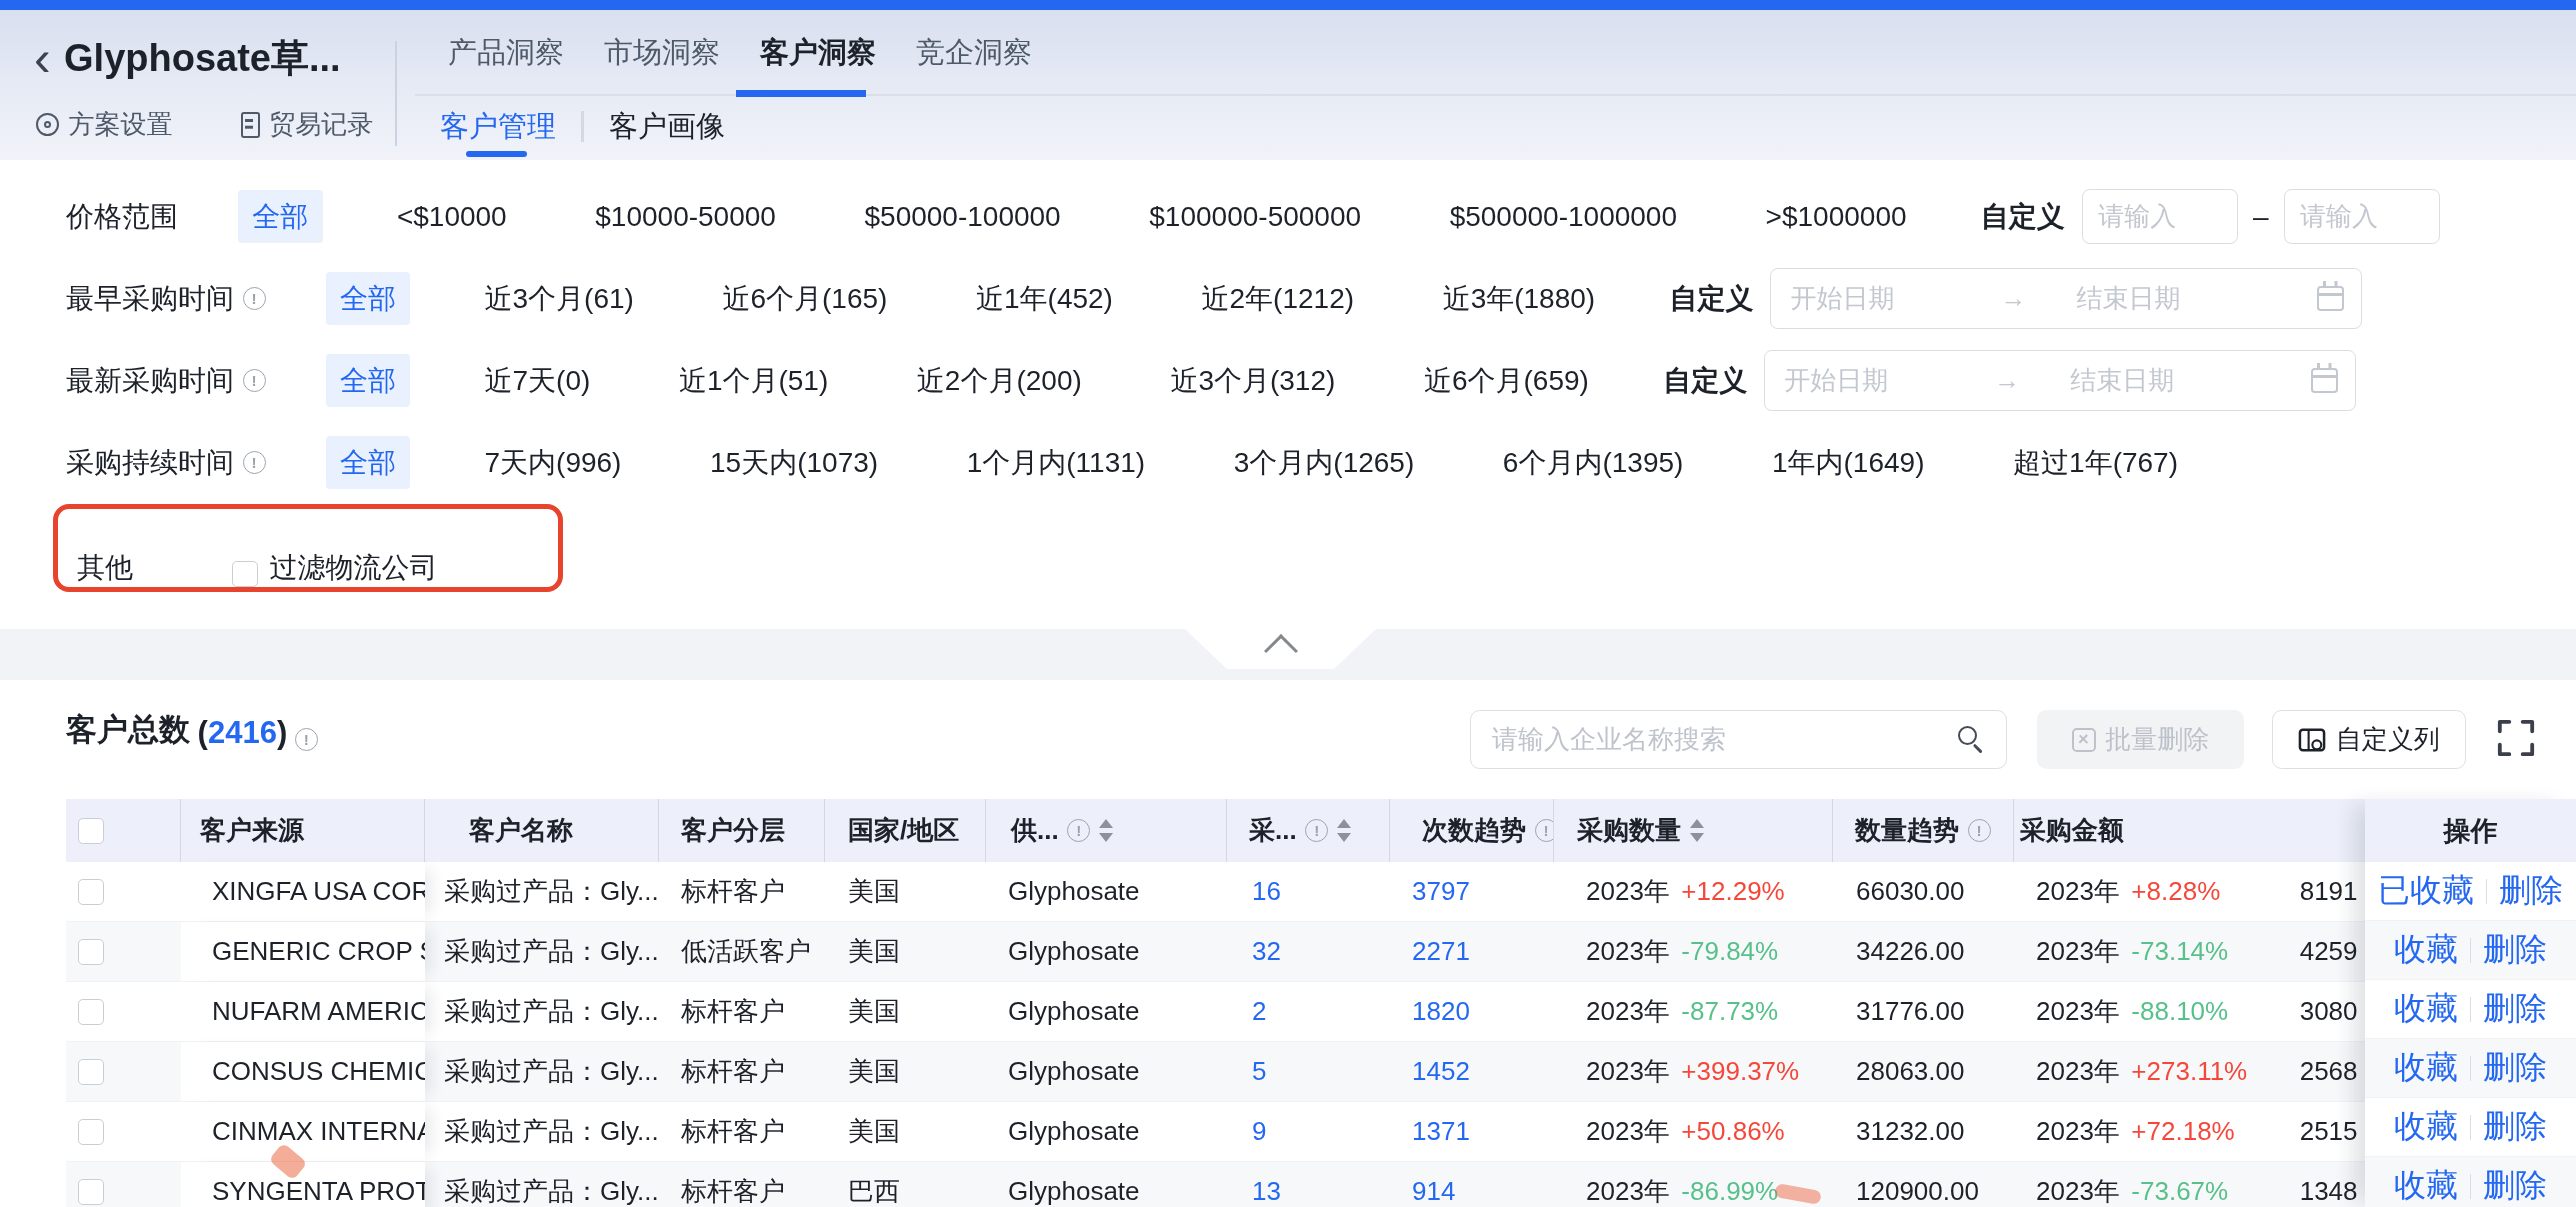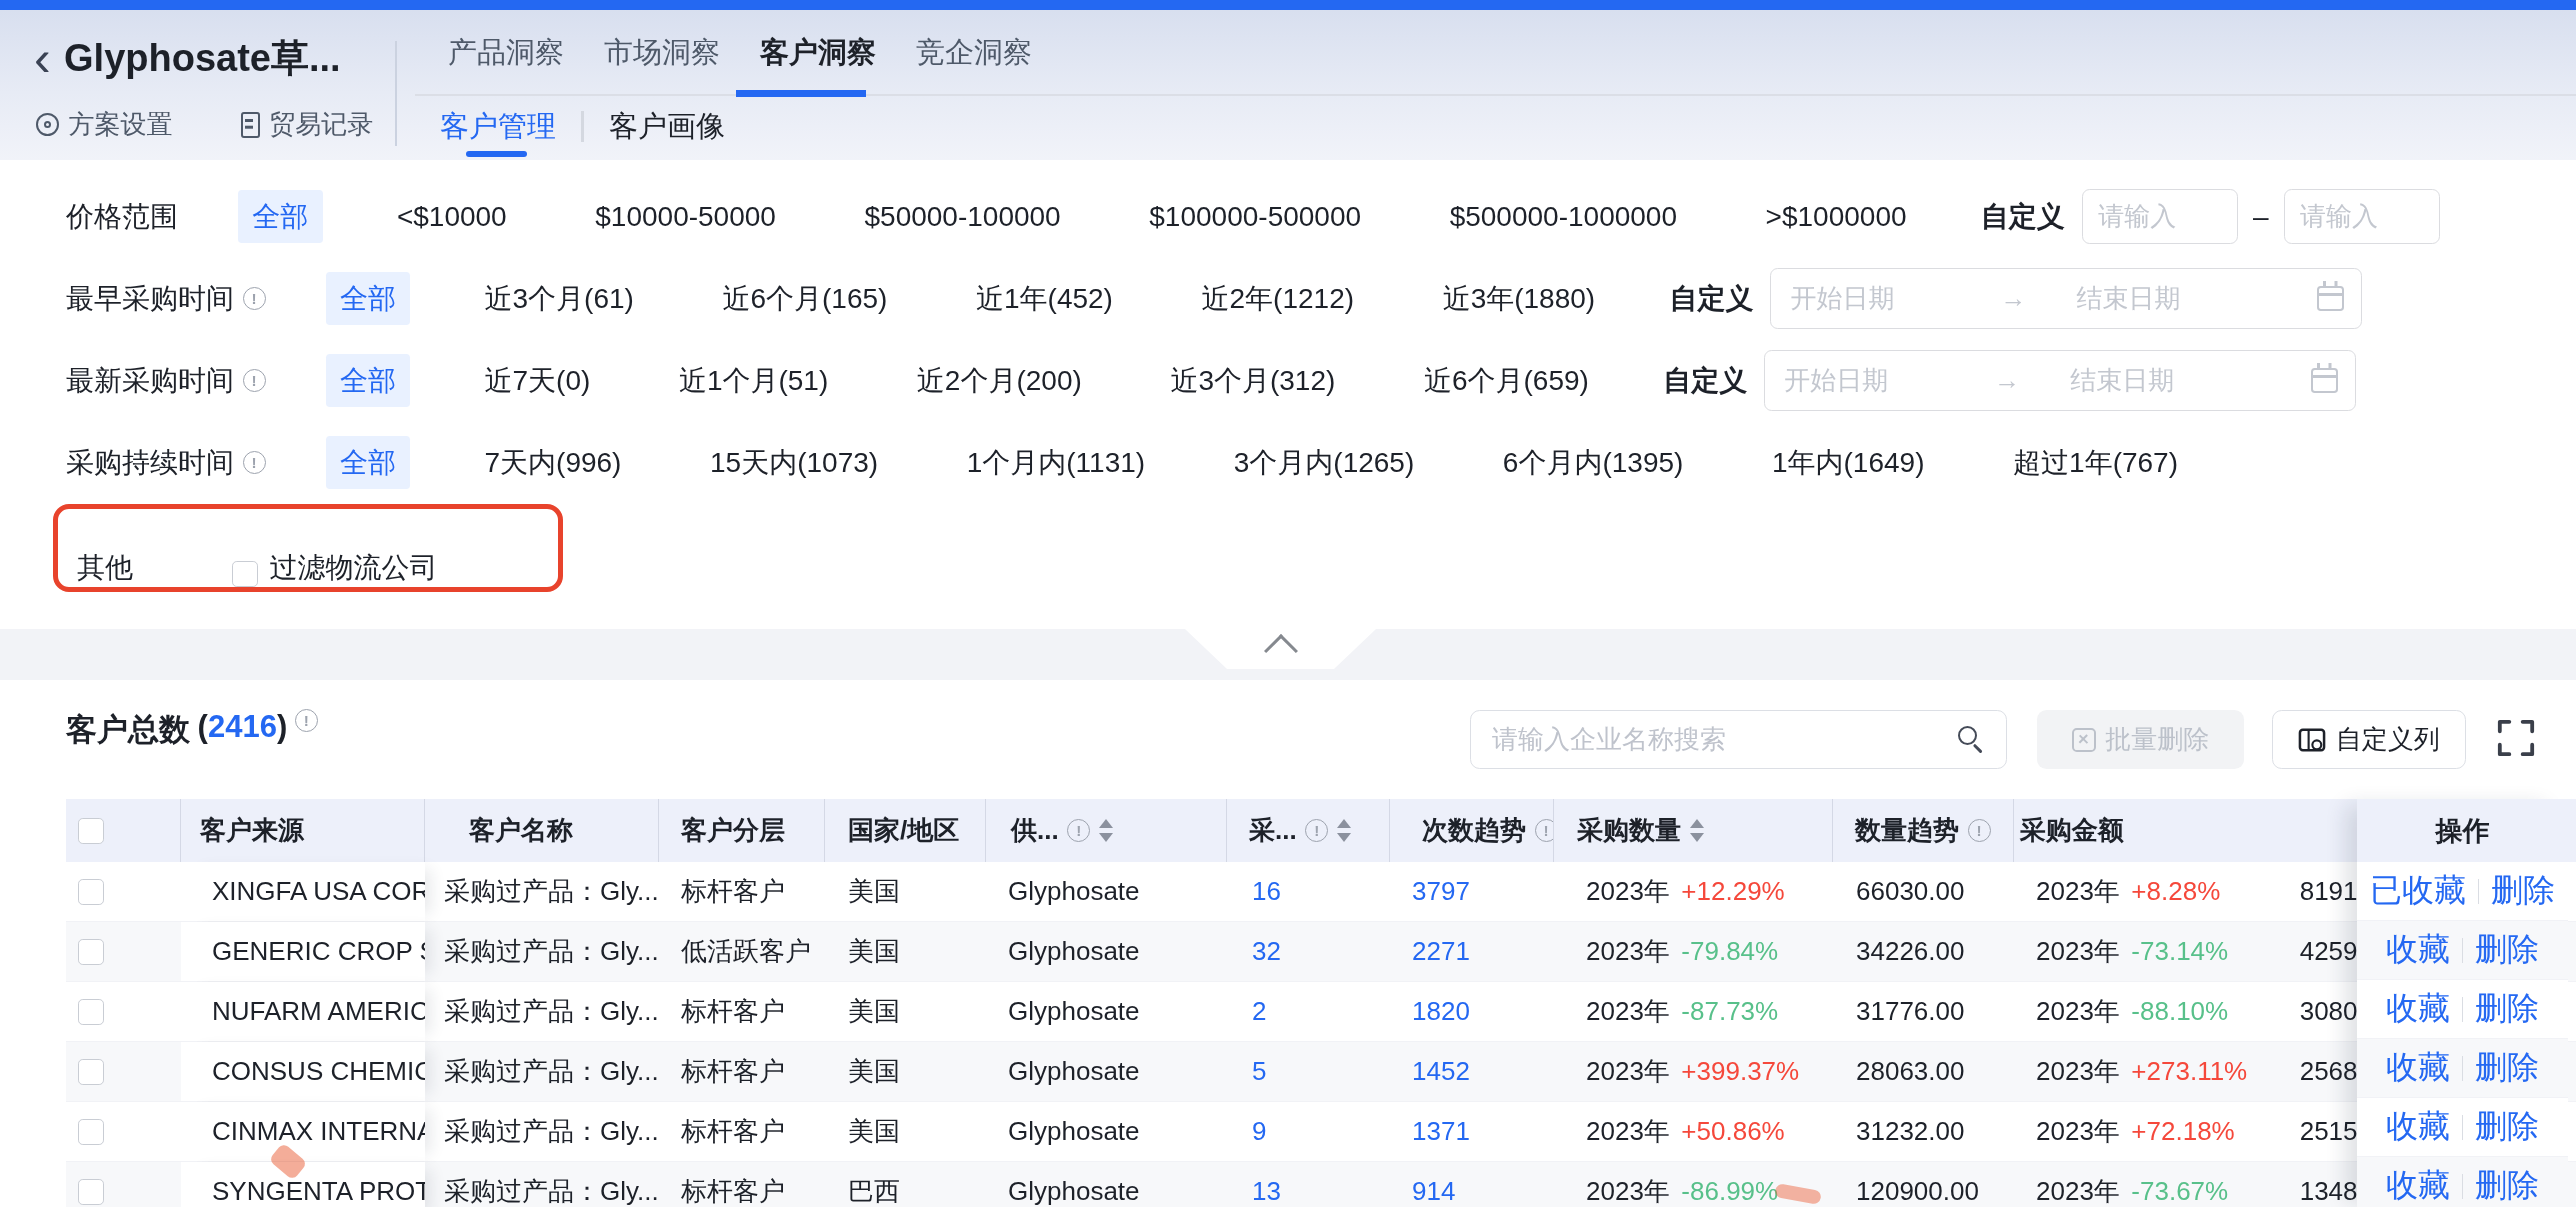"客户总数" .ttitle { align-items: flex-start -> flex-end }
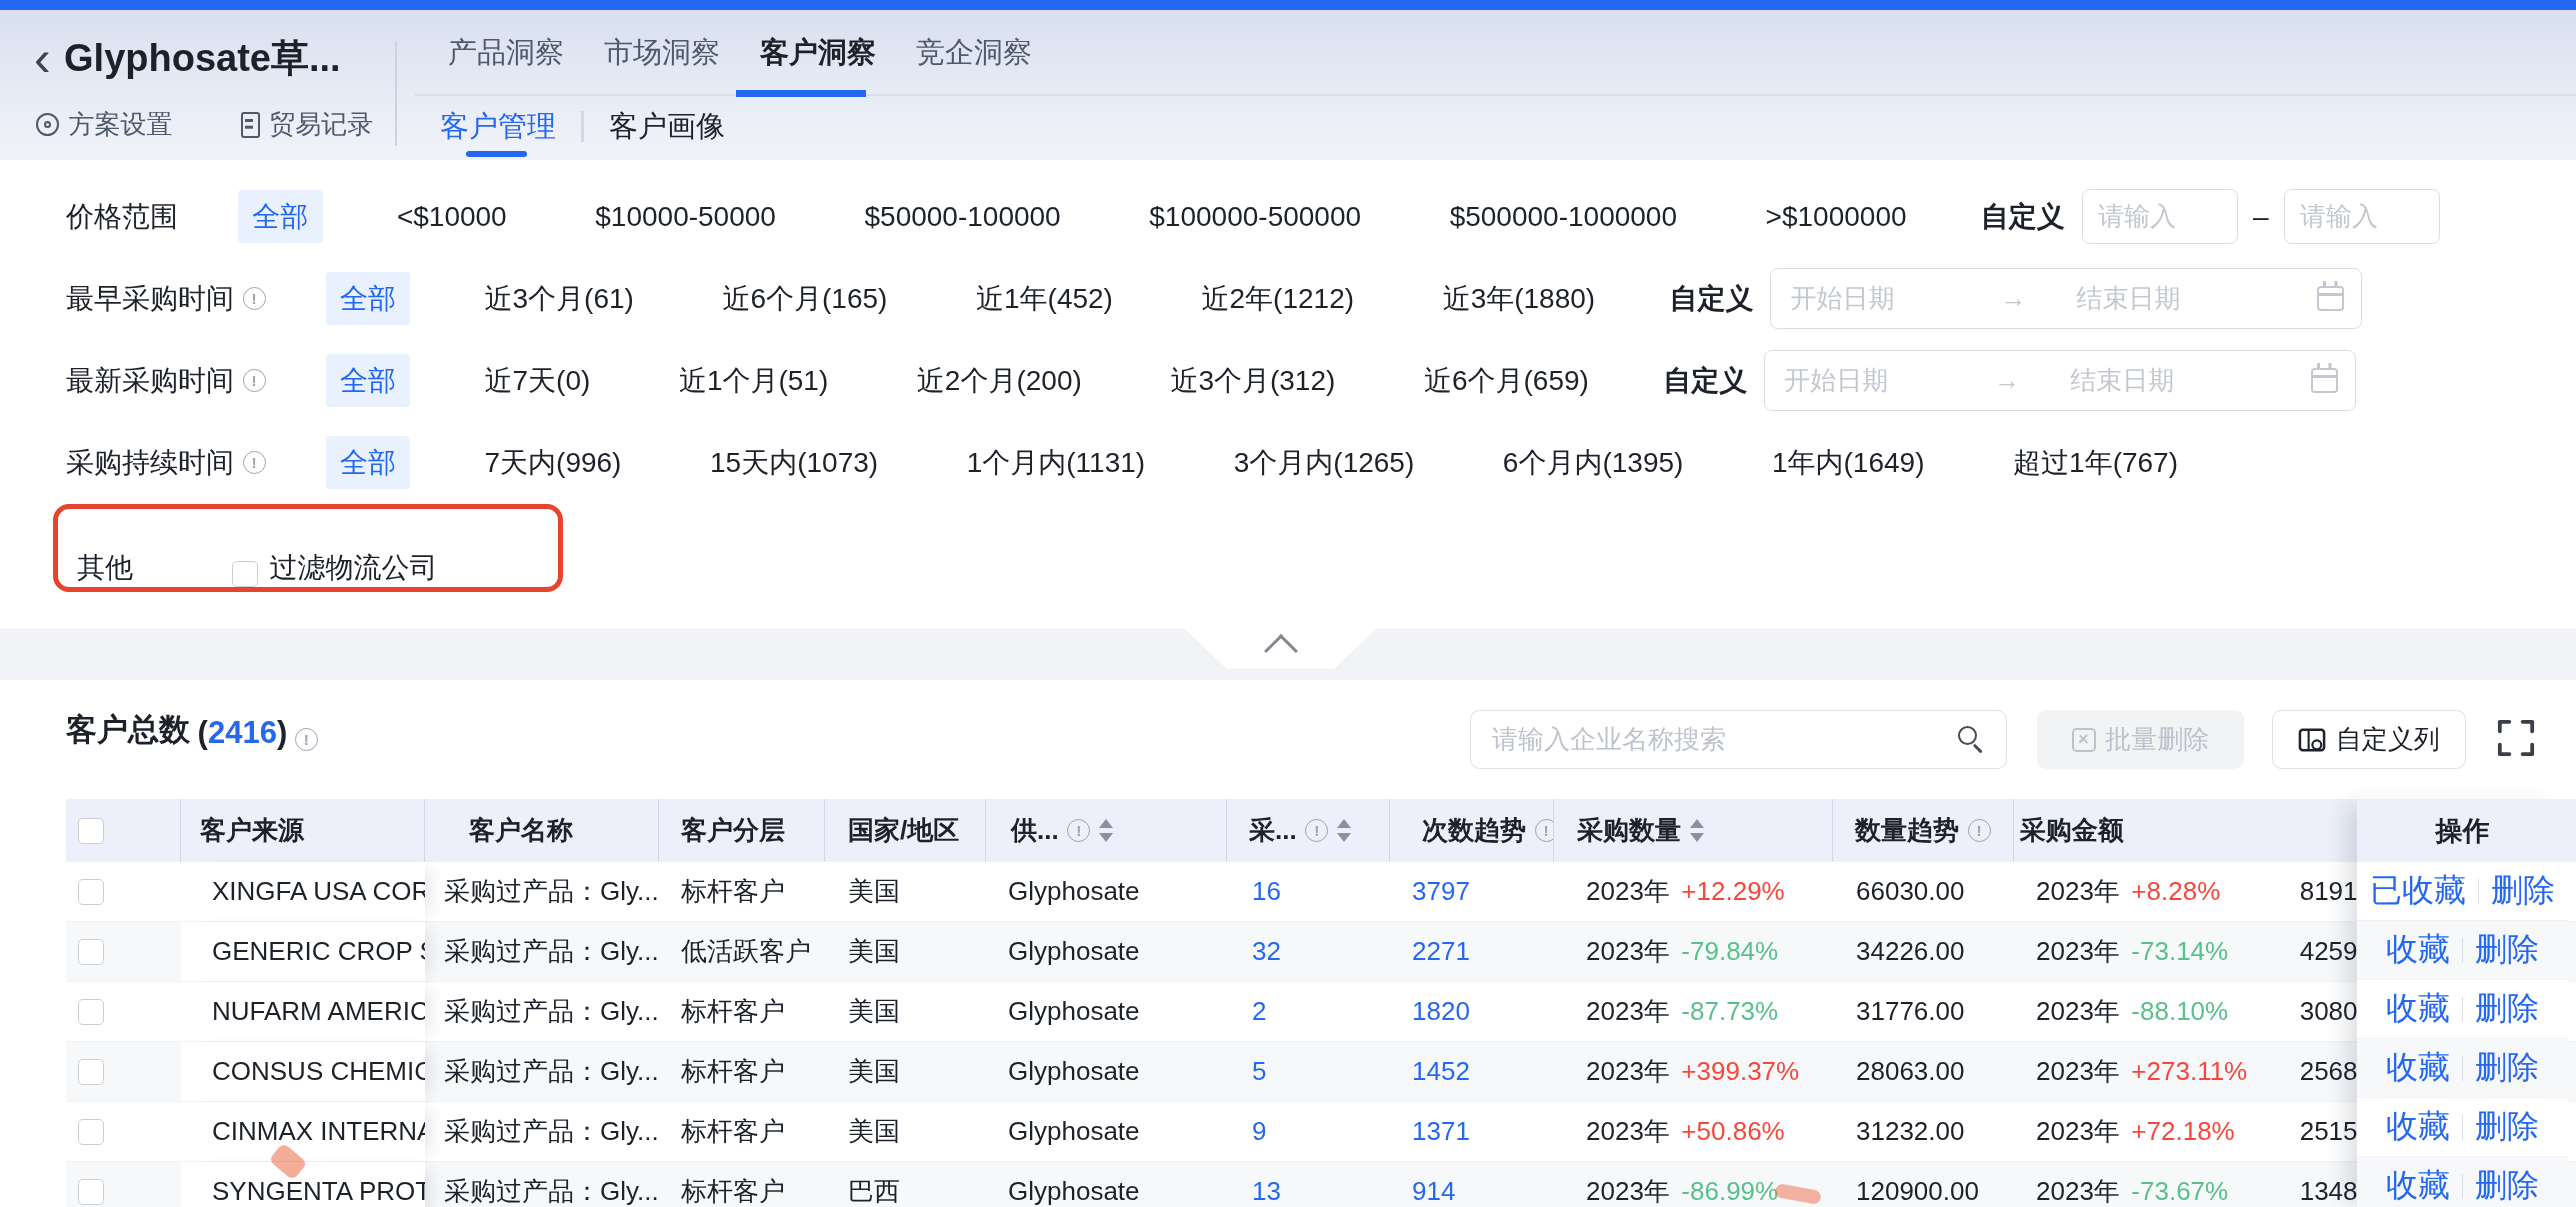"操作" .ops { right: 8px -> 0 }
